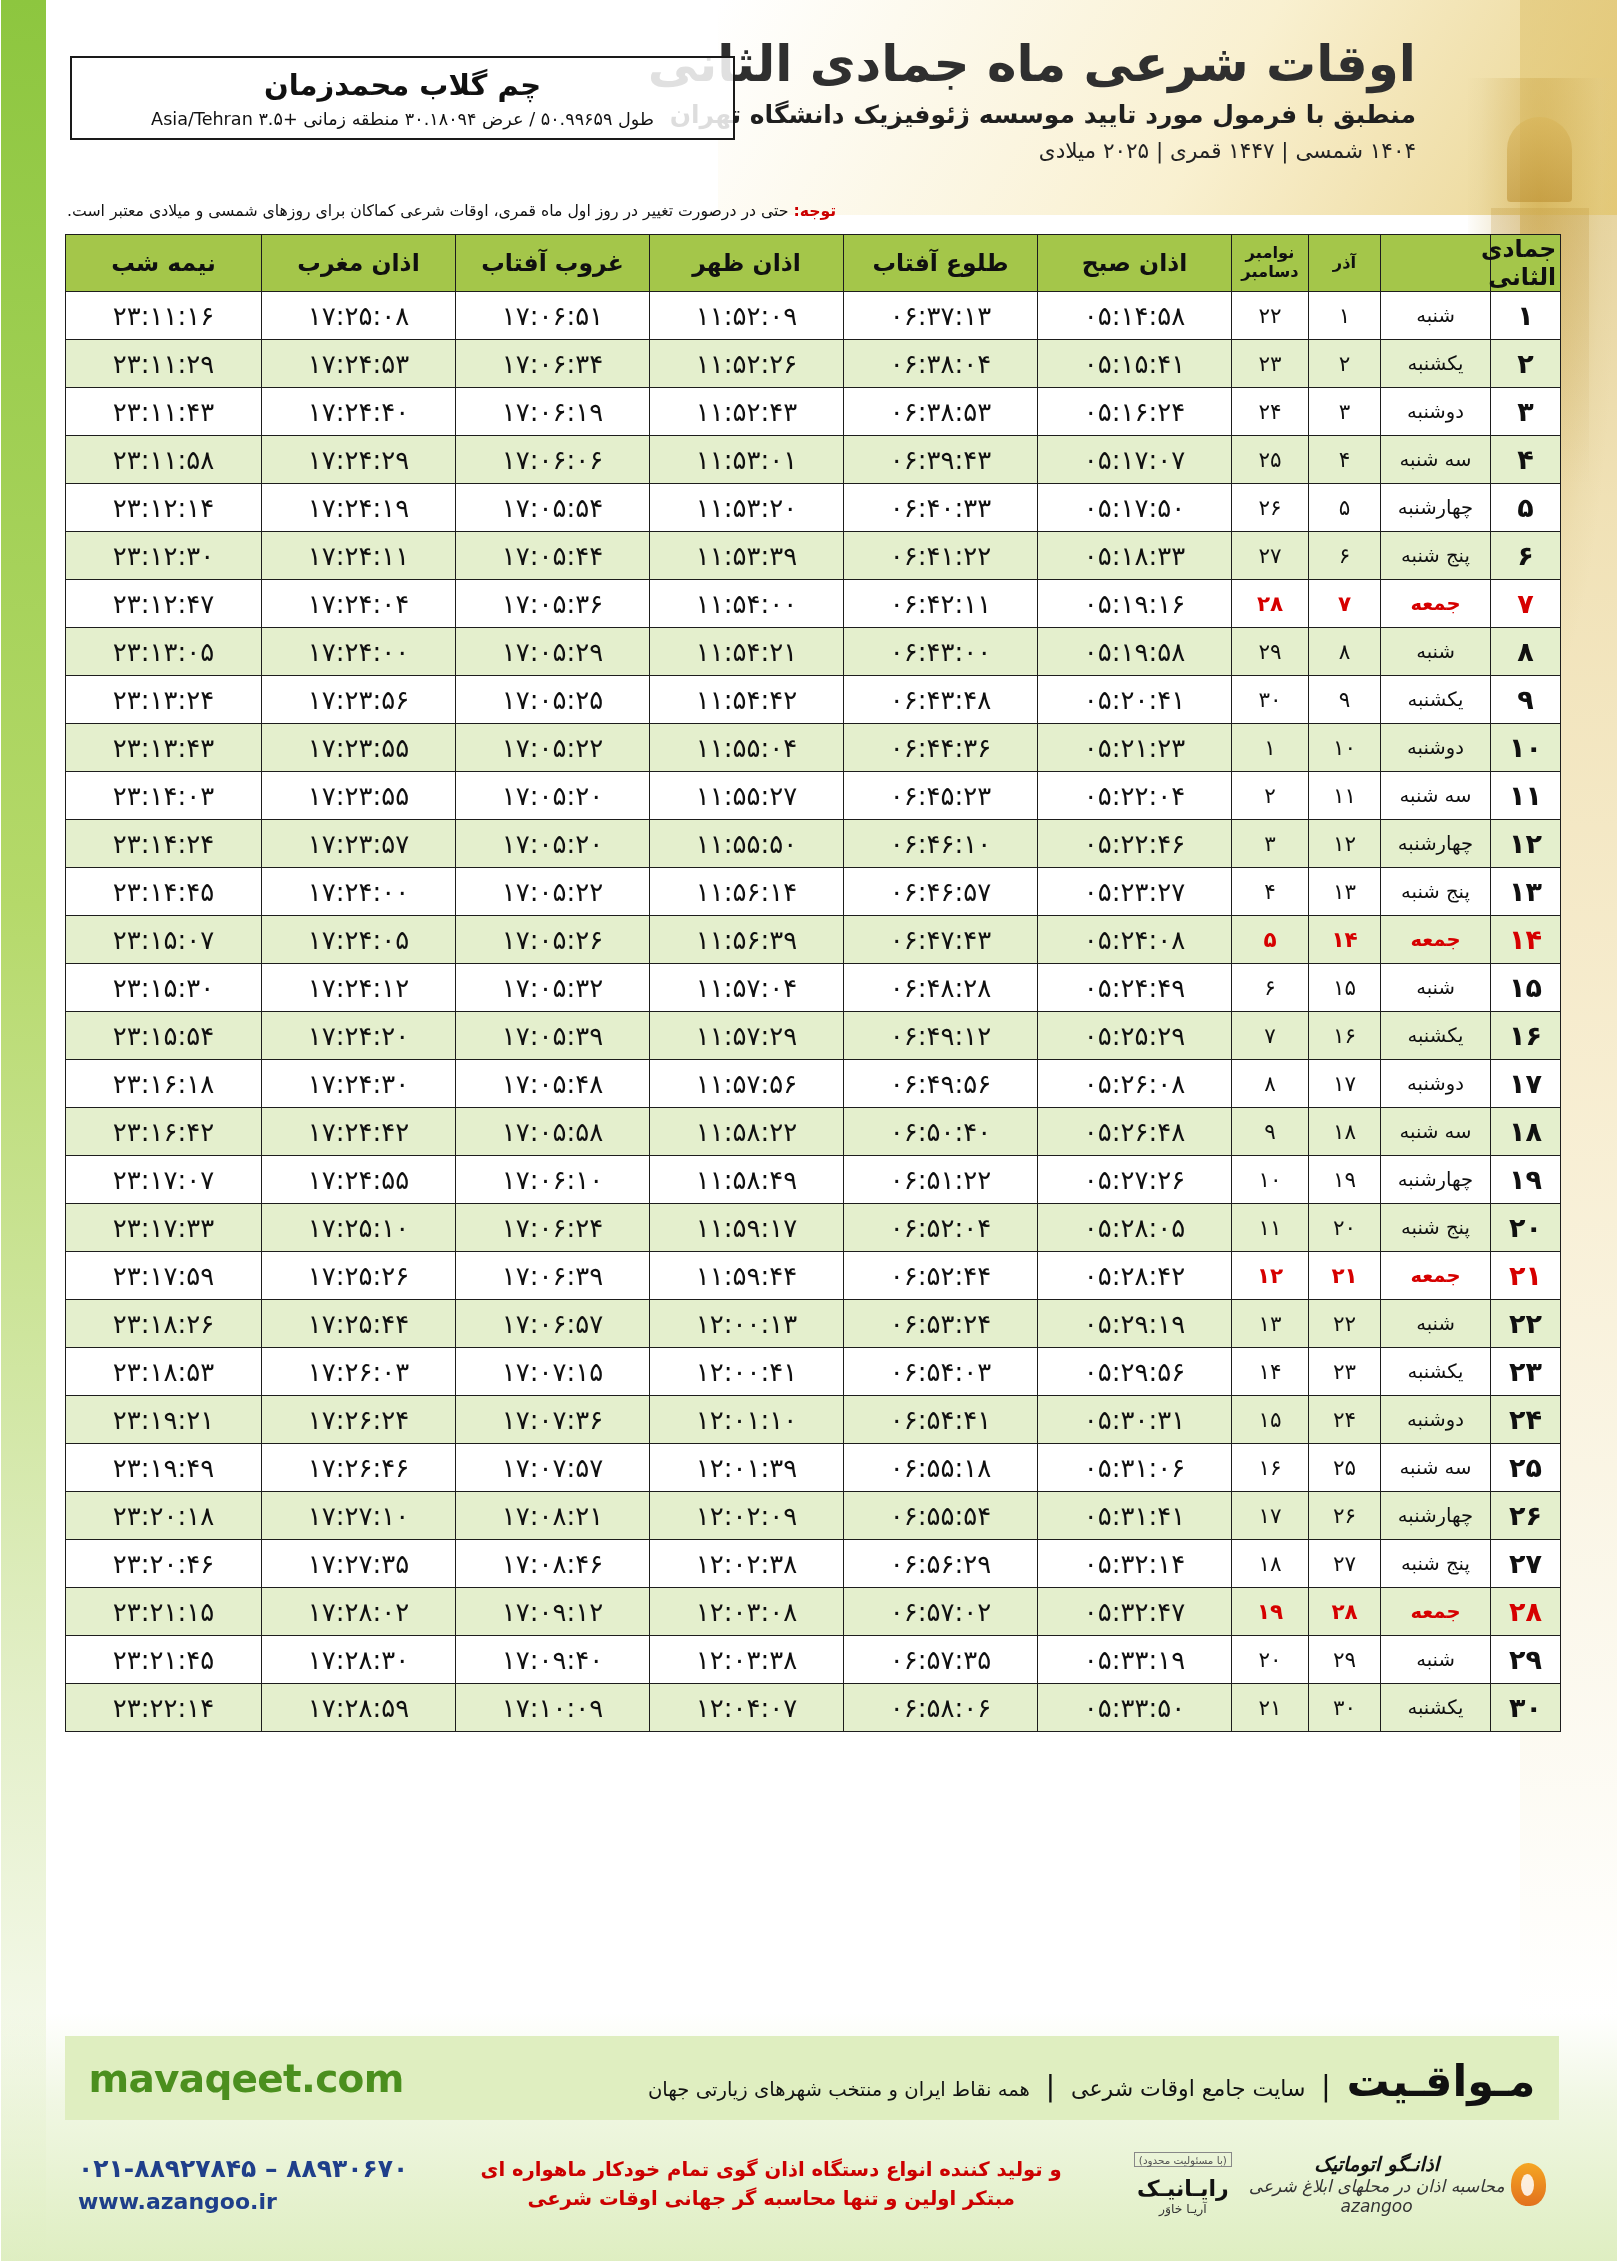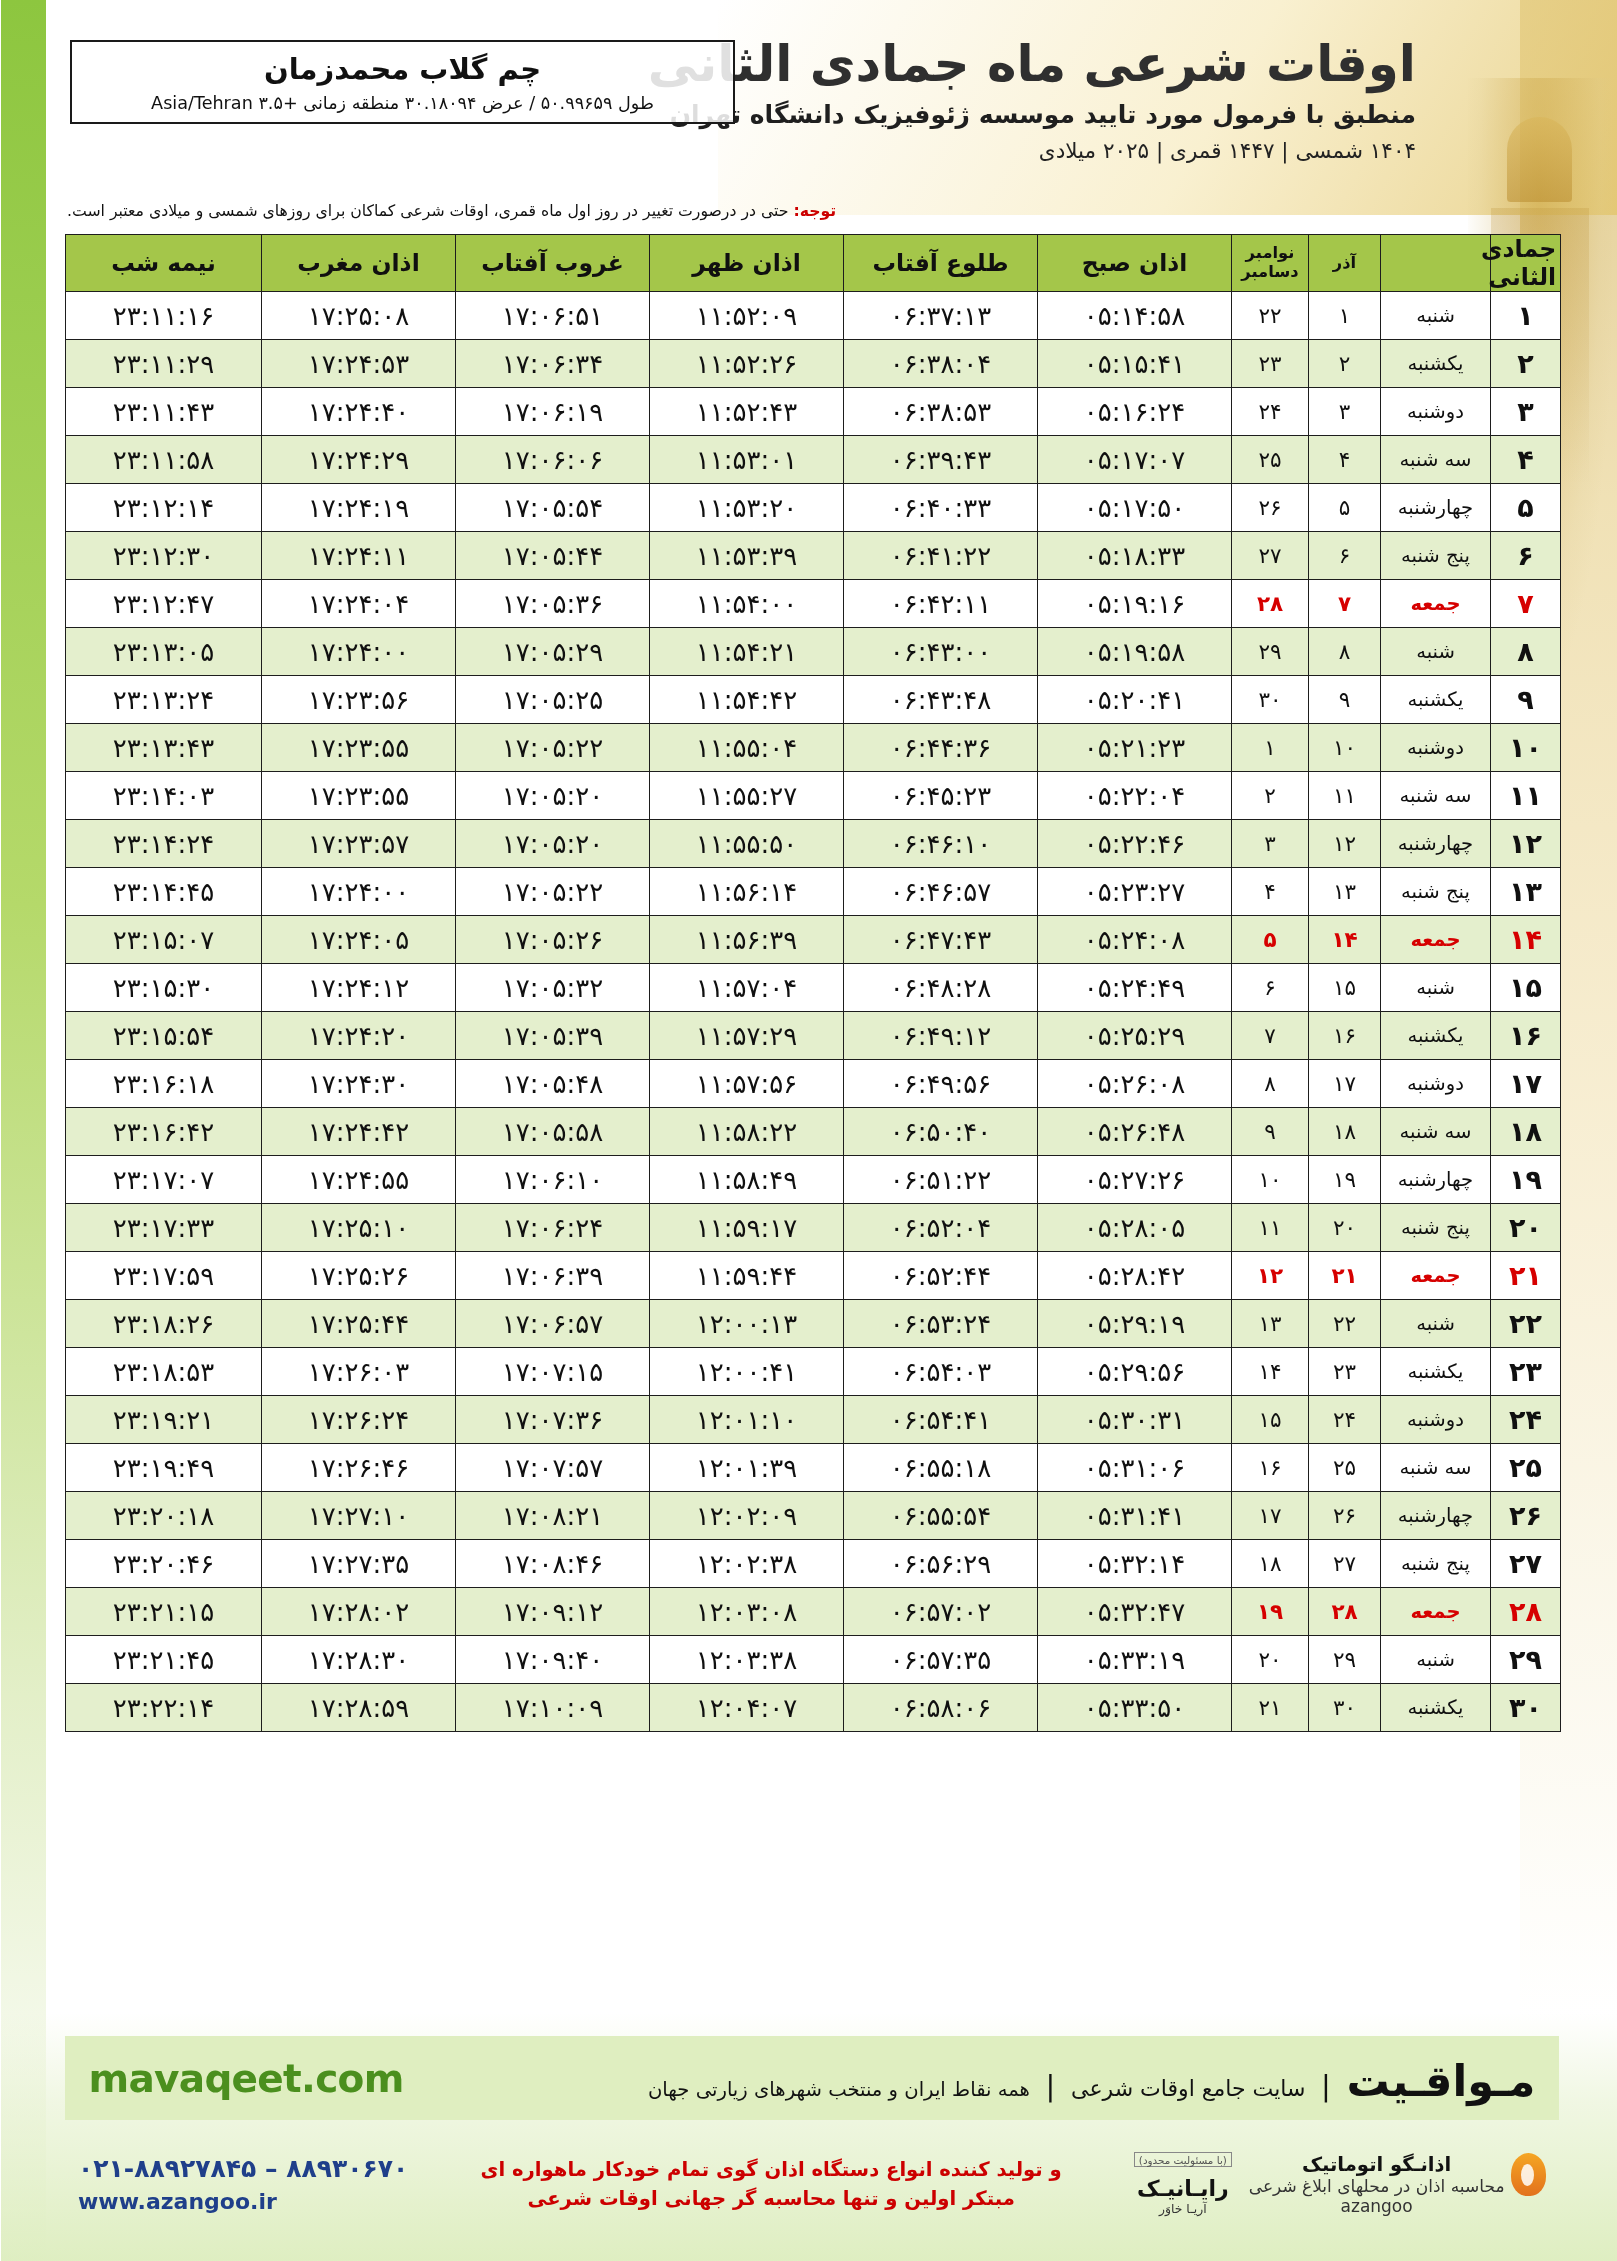"چم گلاب محمدزمان" .loc-box { top: 40px -> 56px }
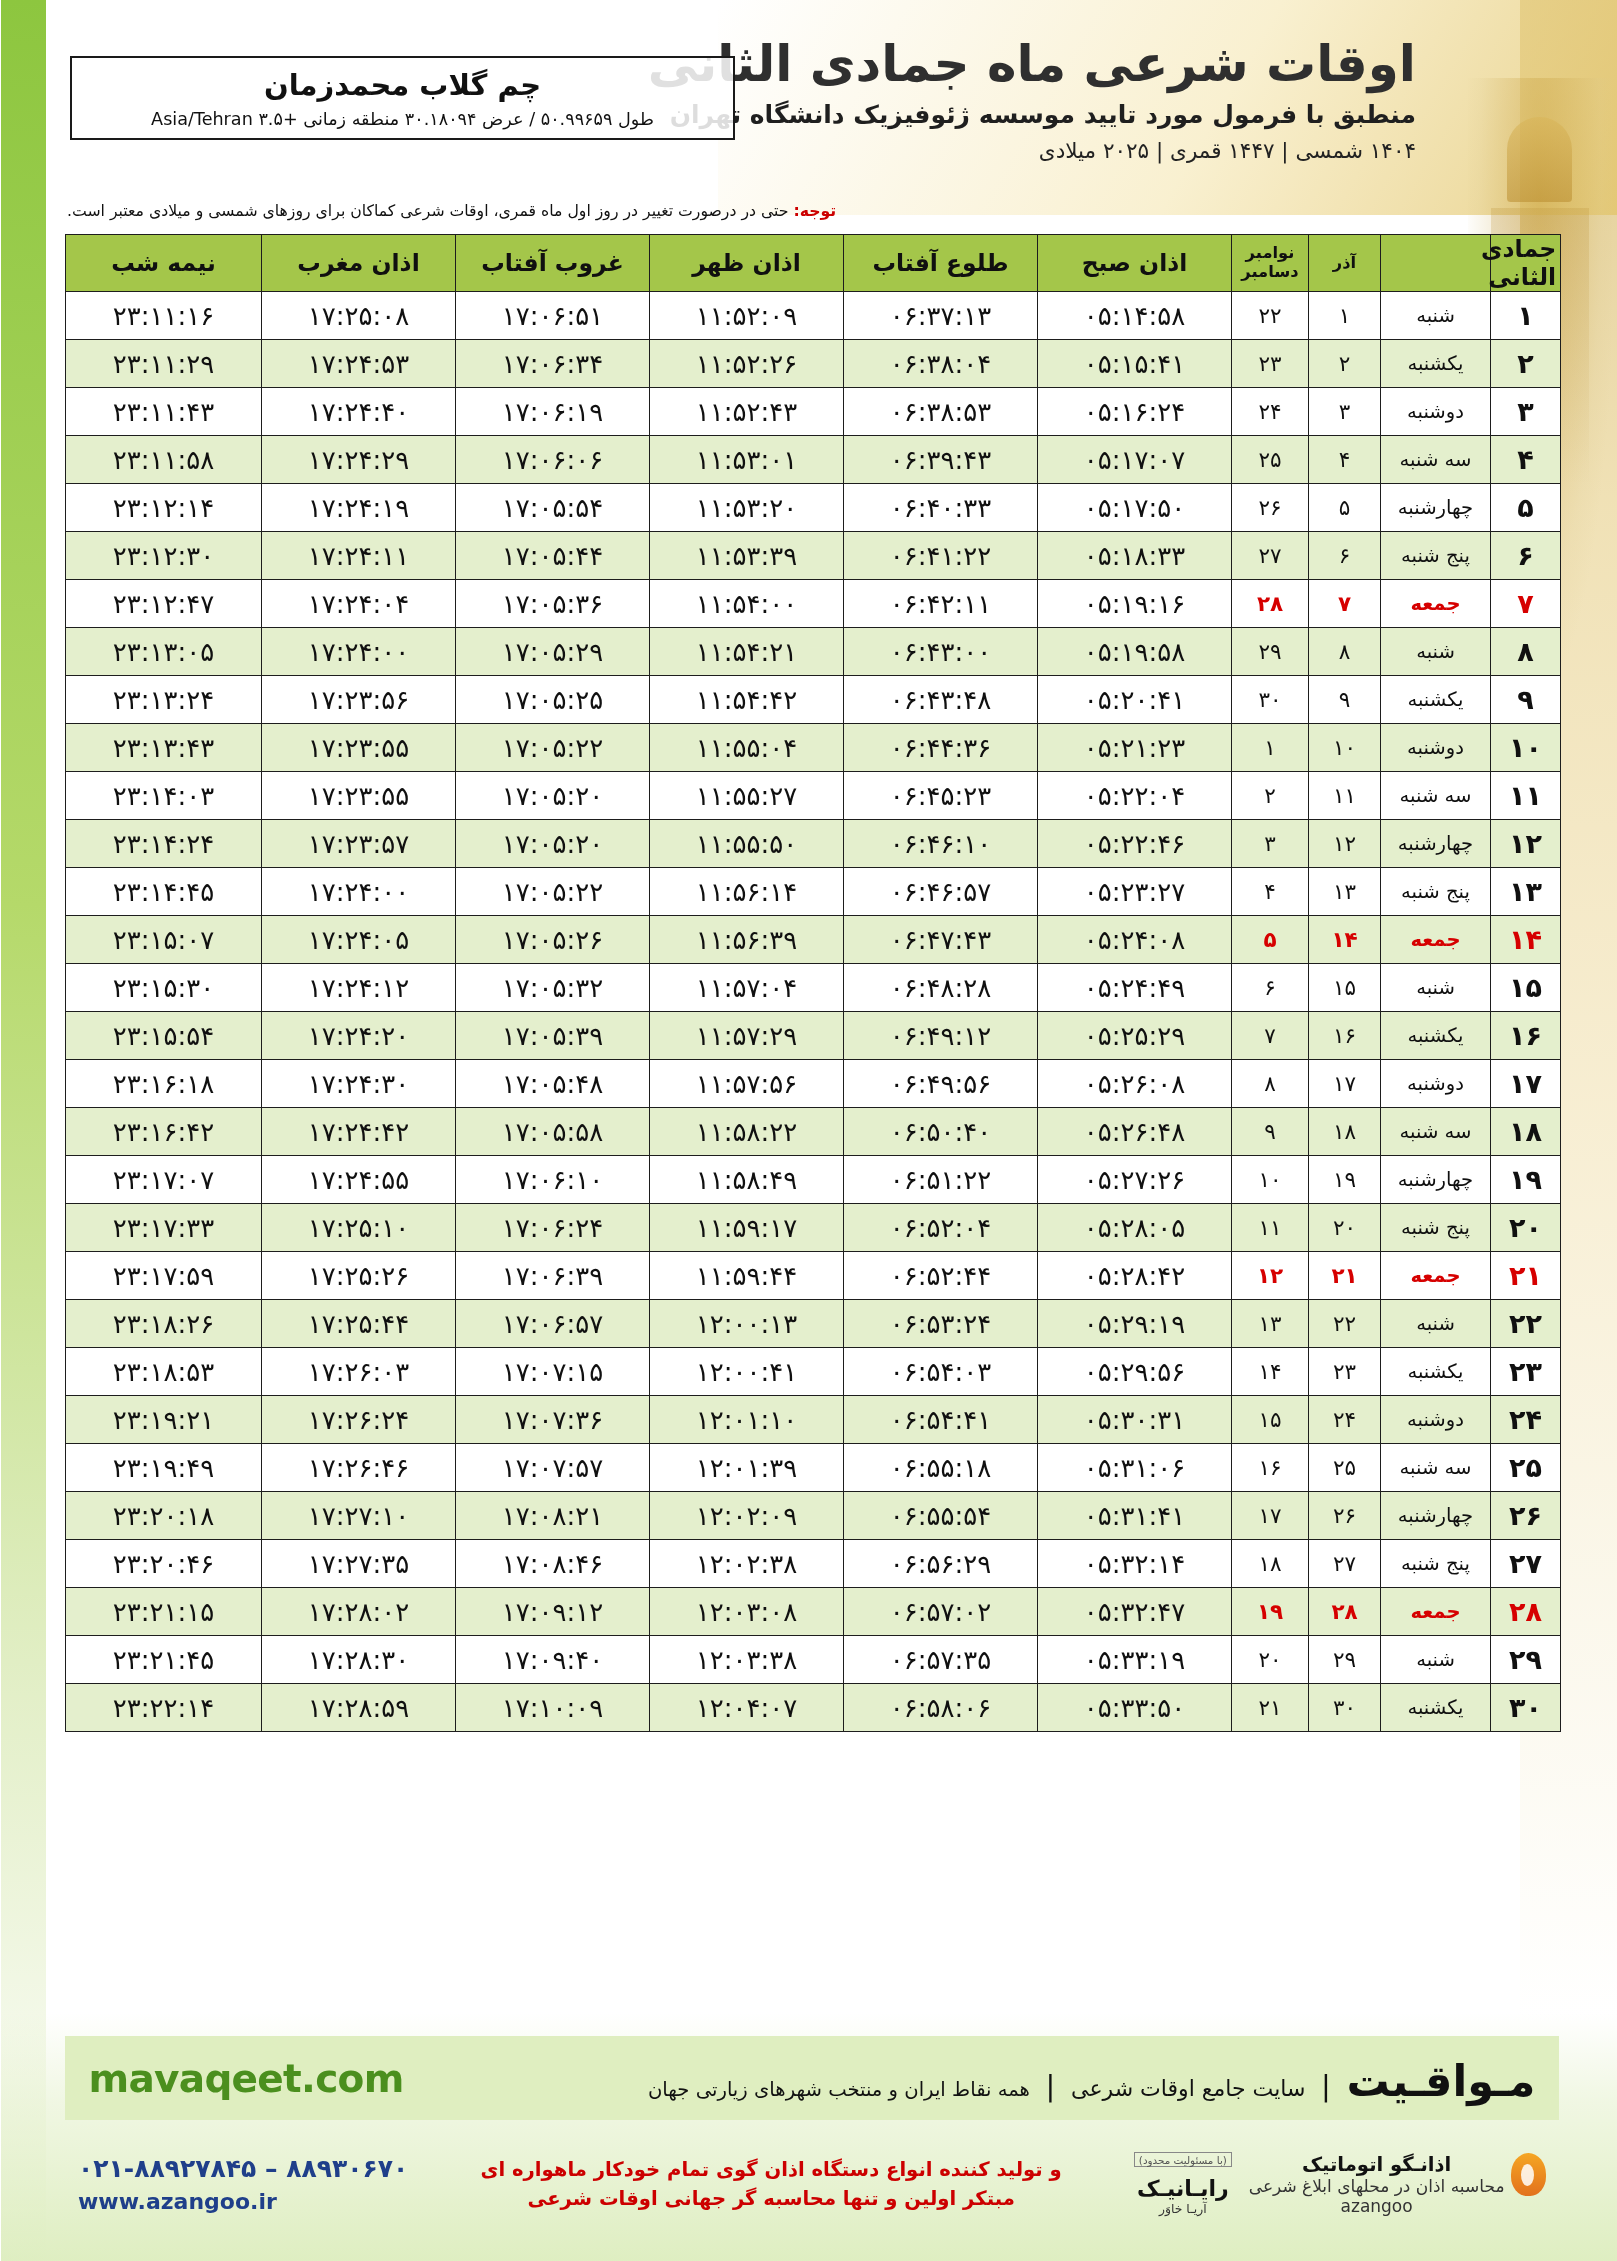"اذانـگو اتوماتیک" .logo-azangoo { align-items: flex-start -> center; font-style: none -> italic }
